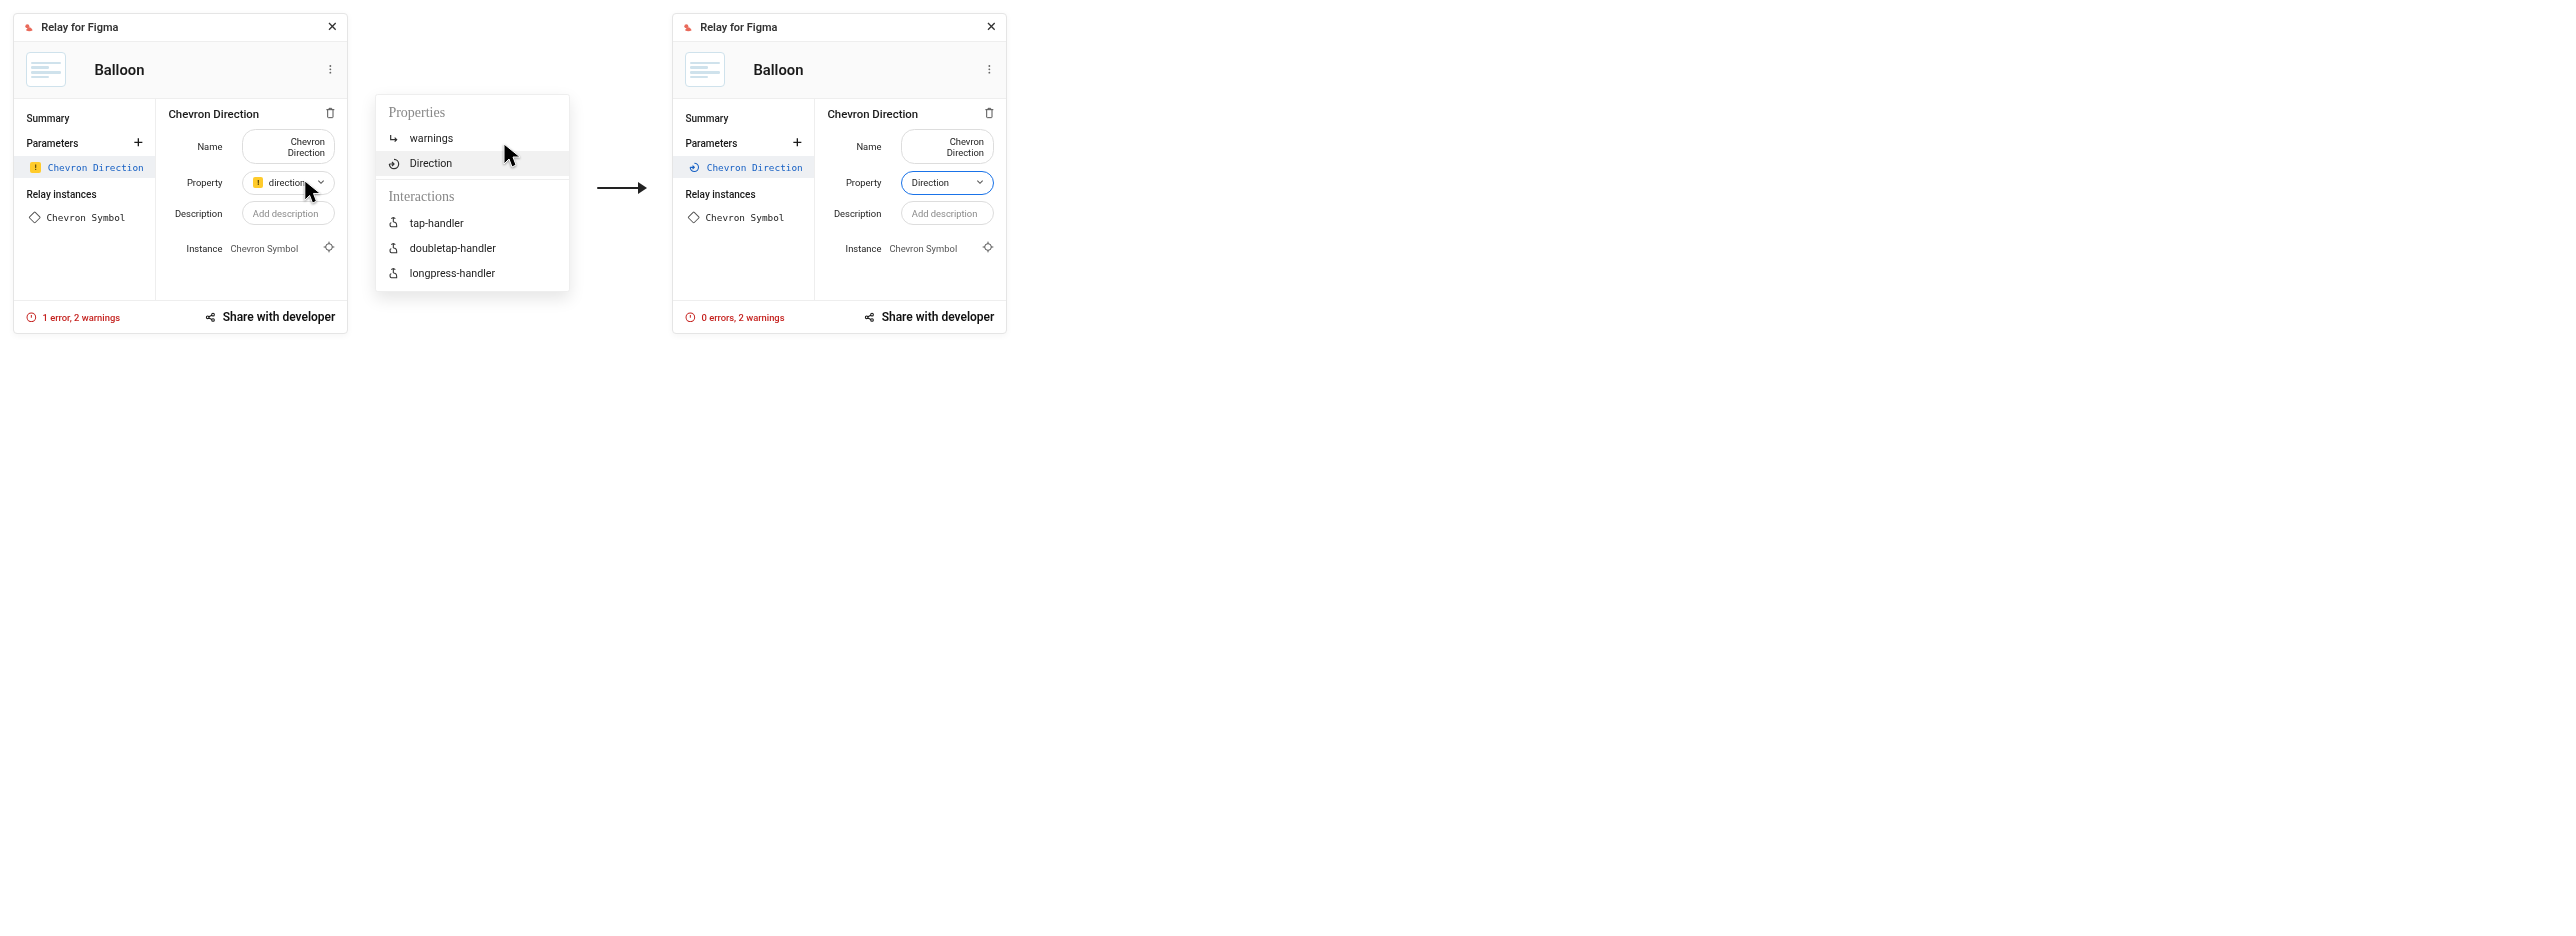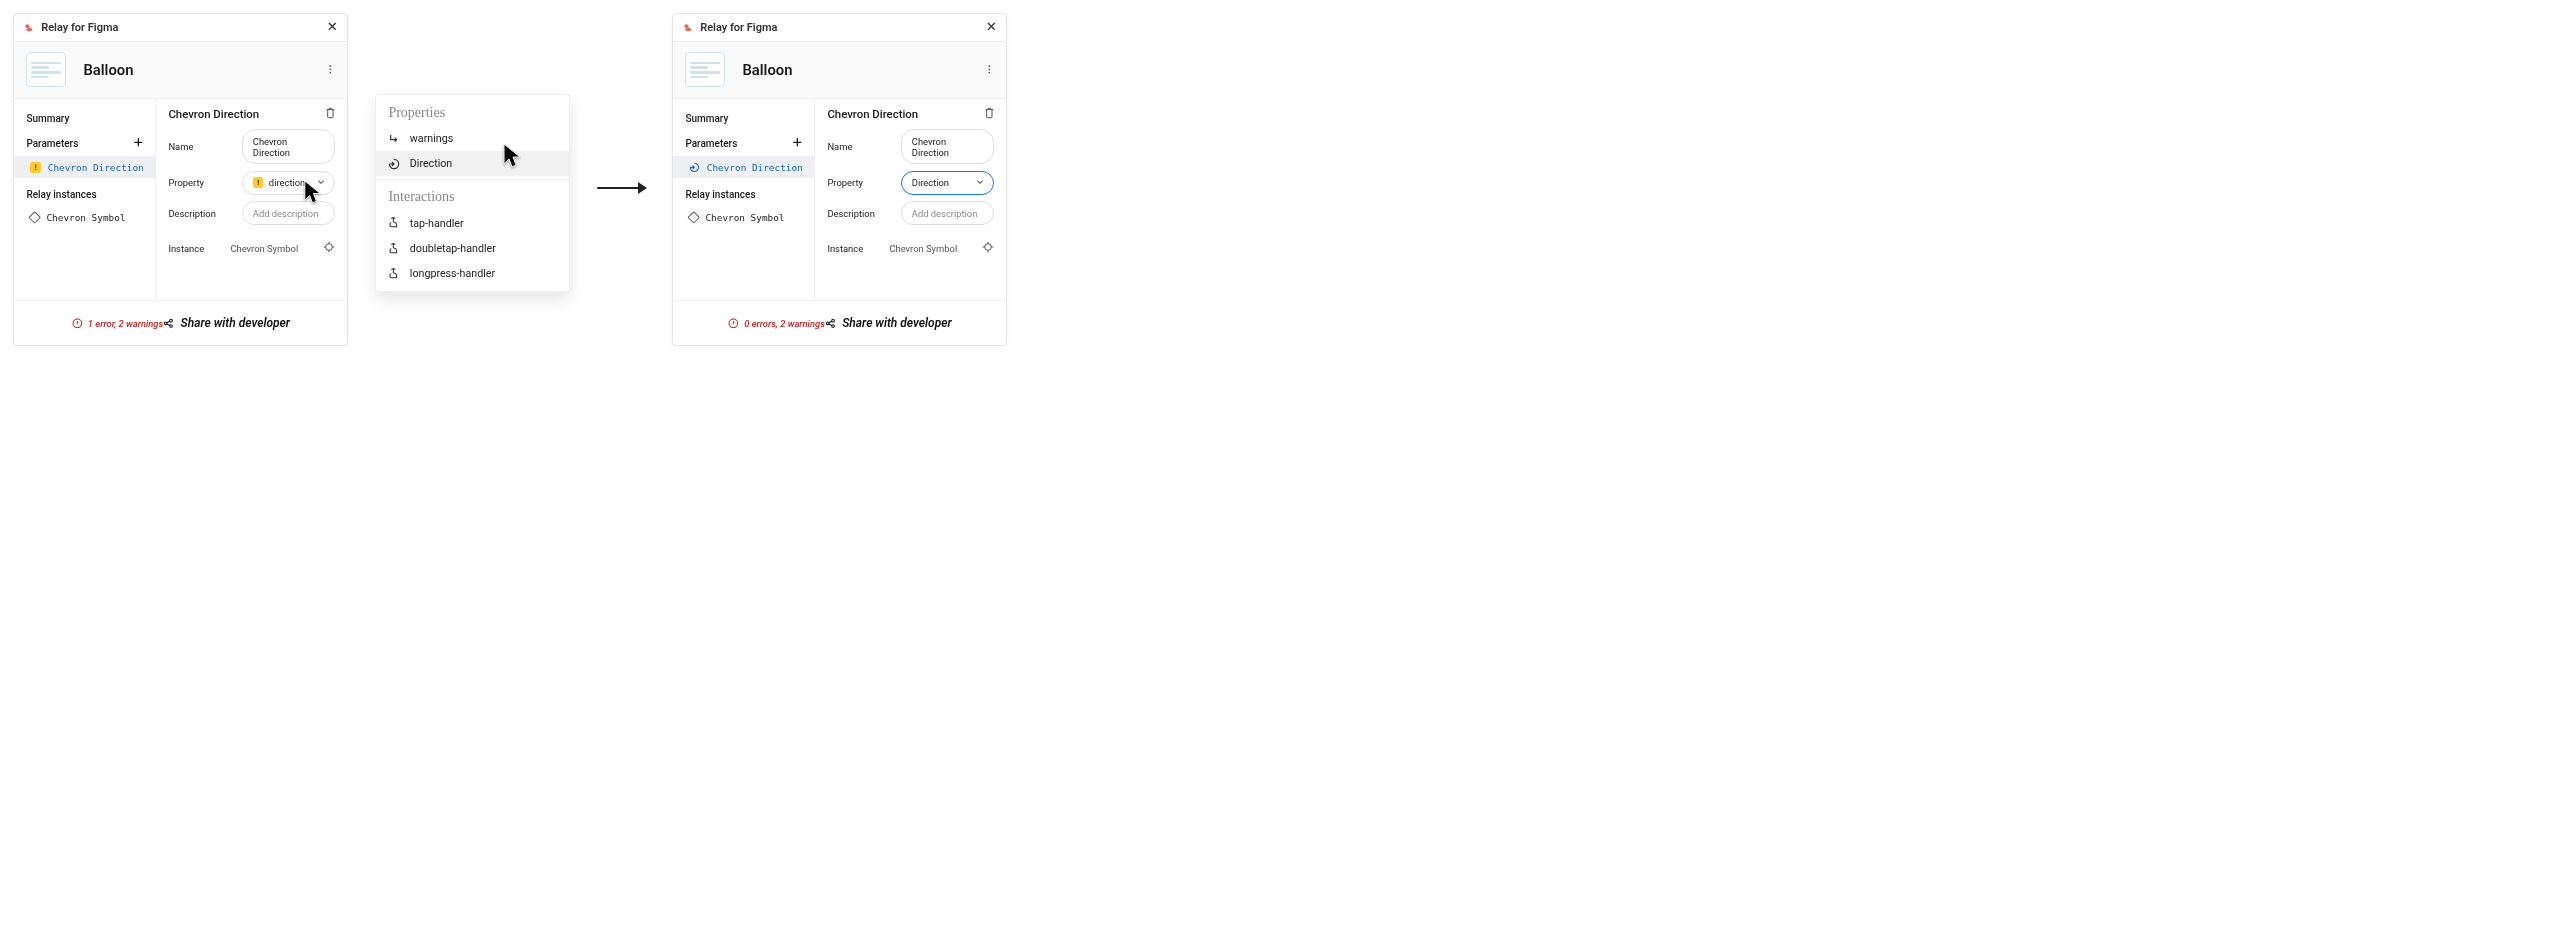"Balloon" .header { gap: 17px -> 28px }
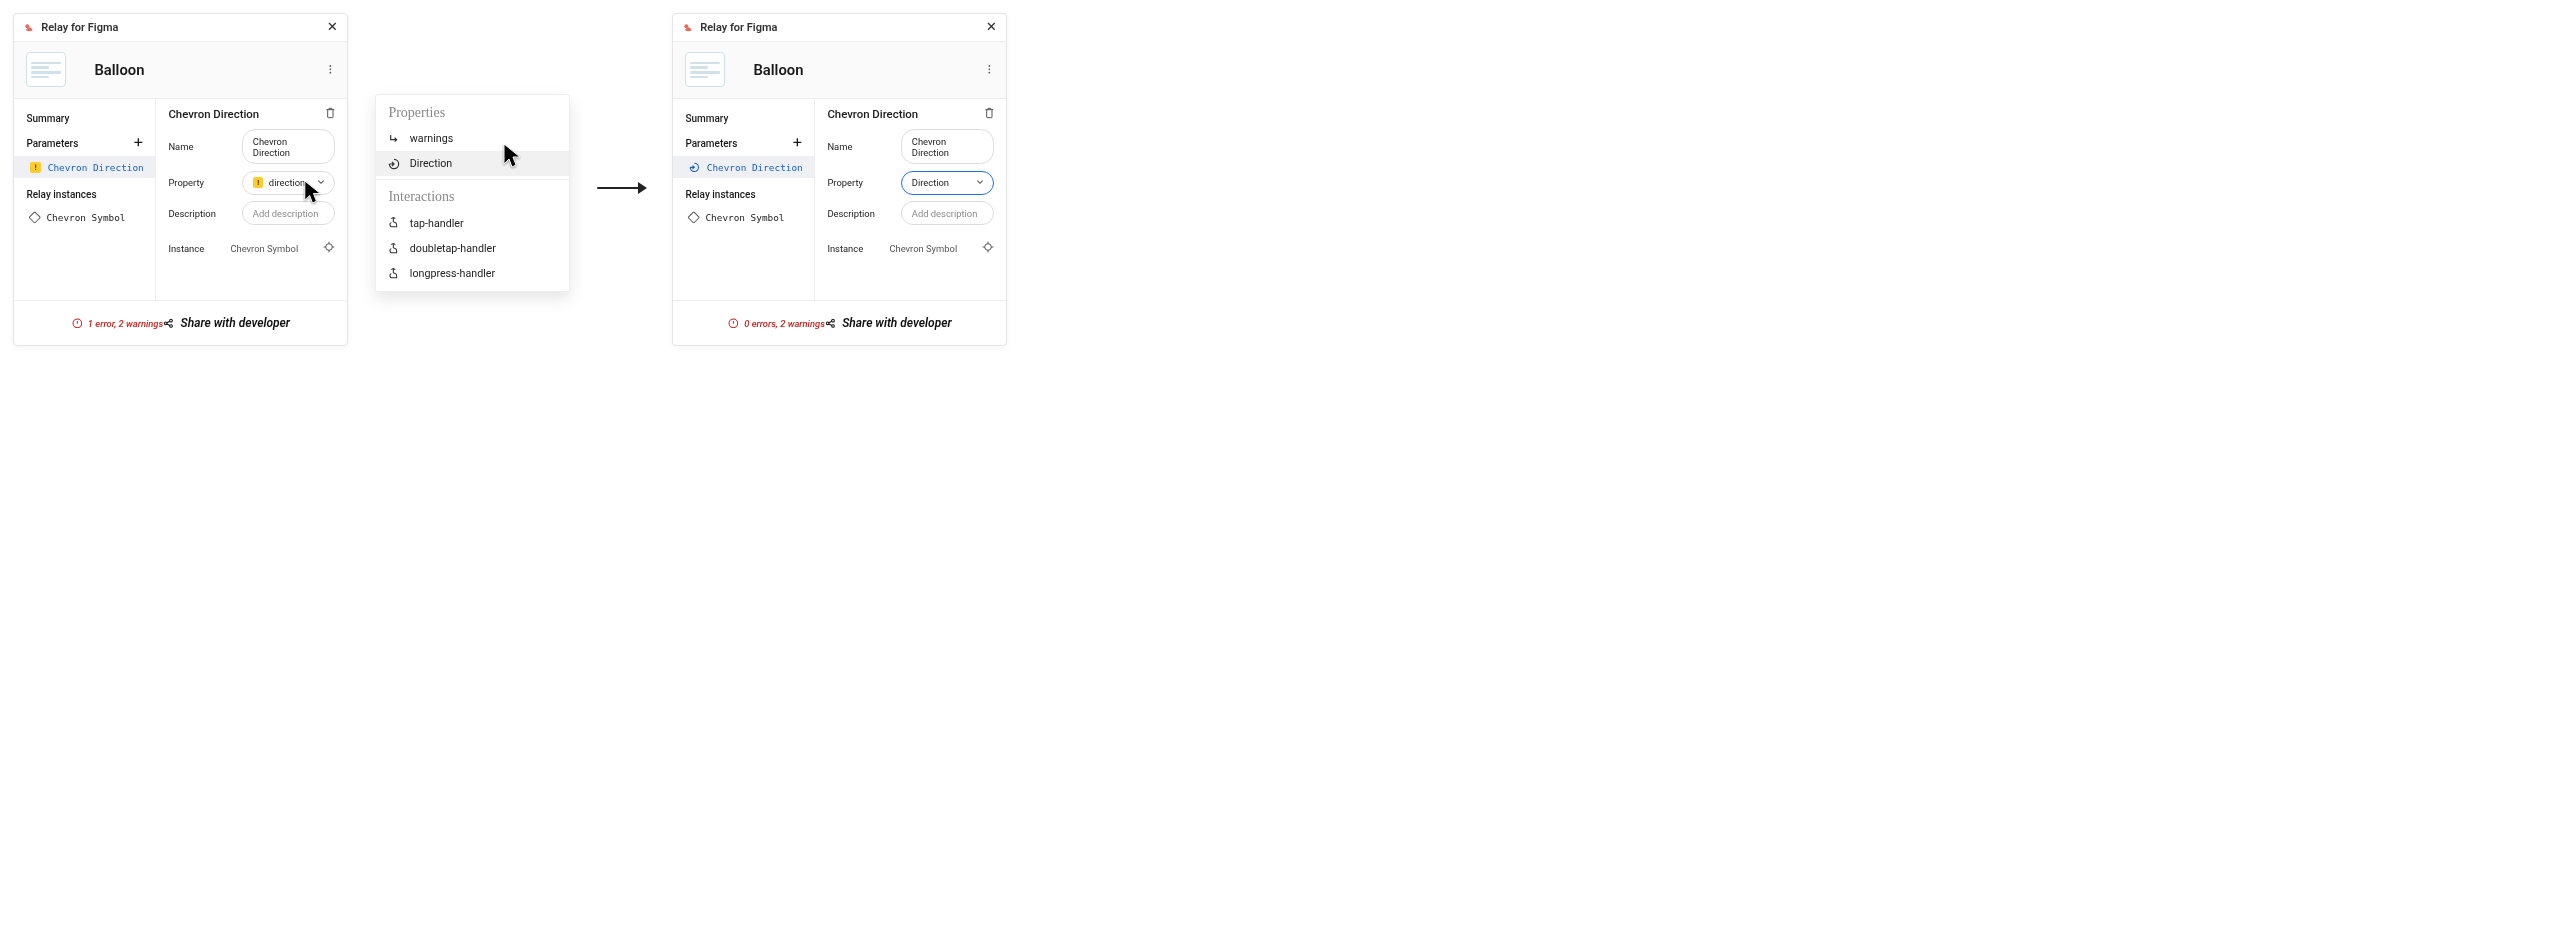"Summary" .body { text-align: none -> right }
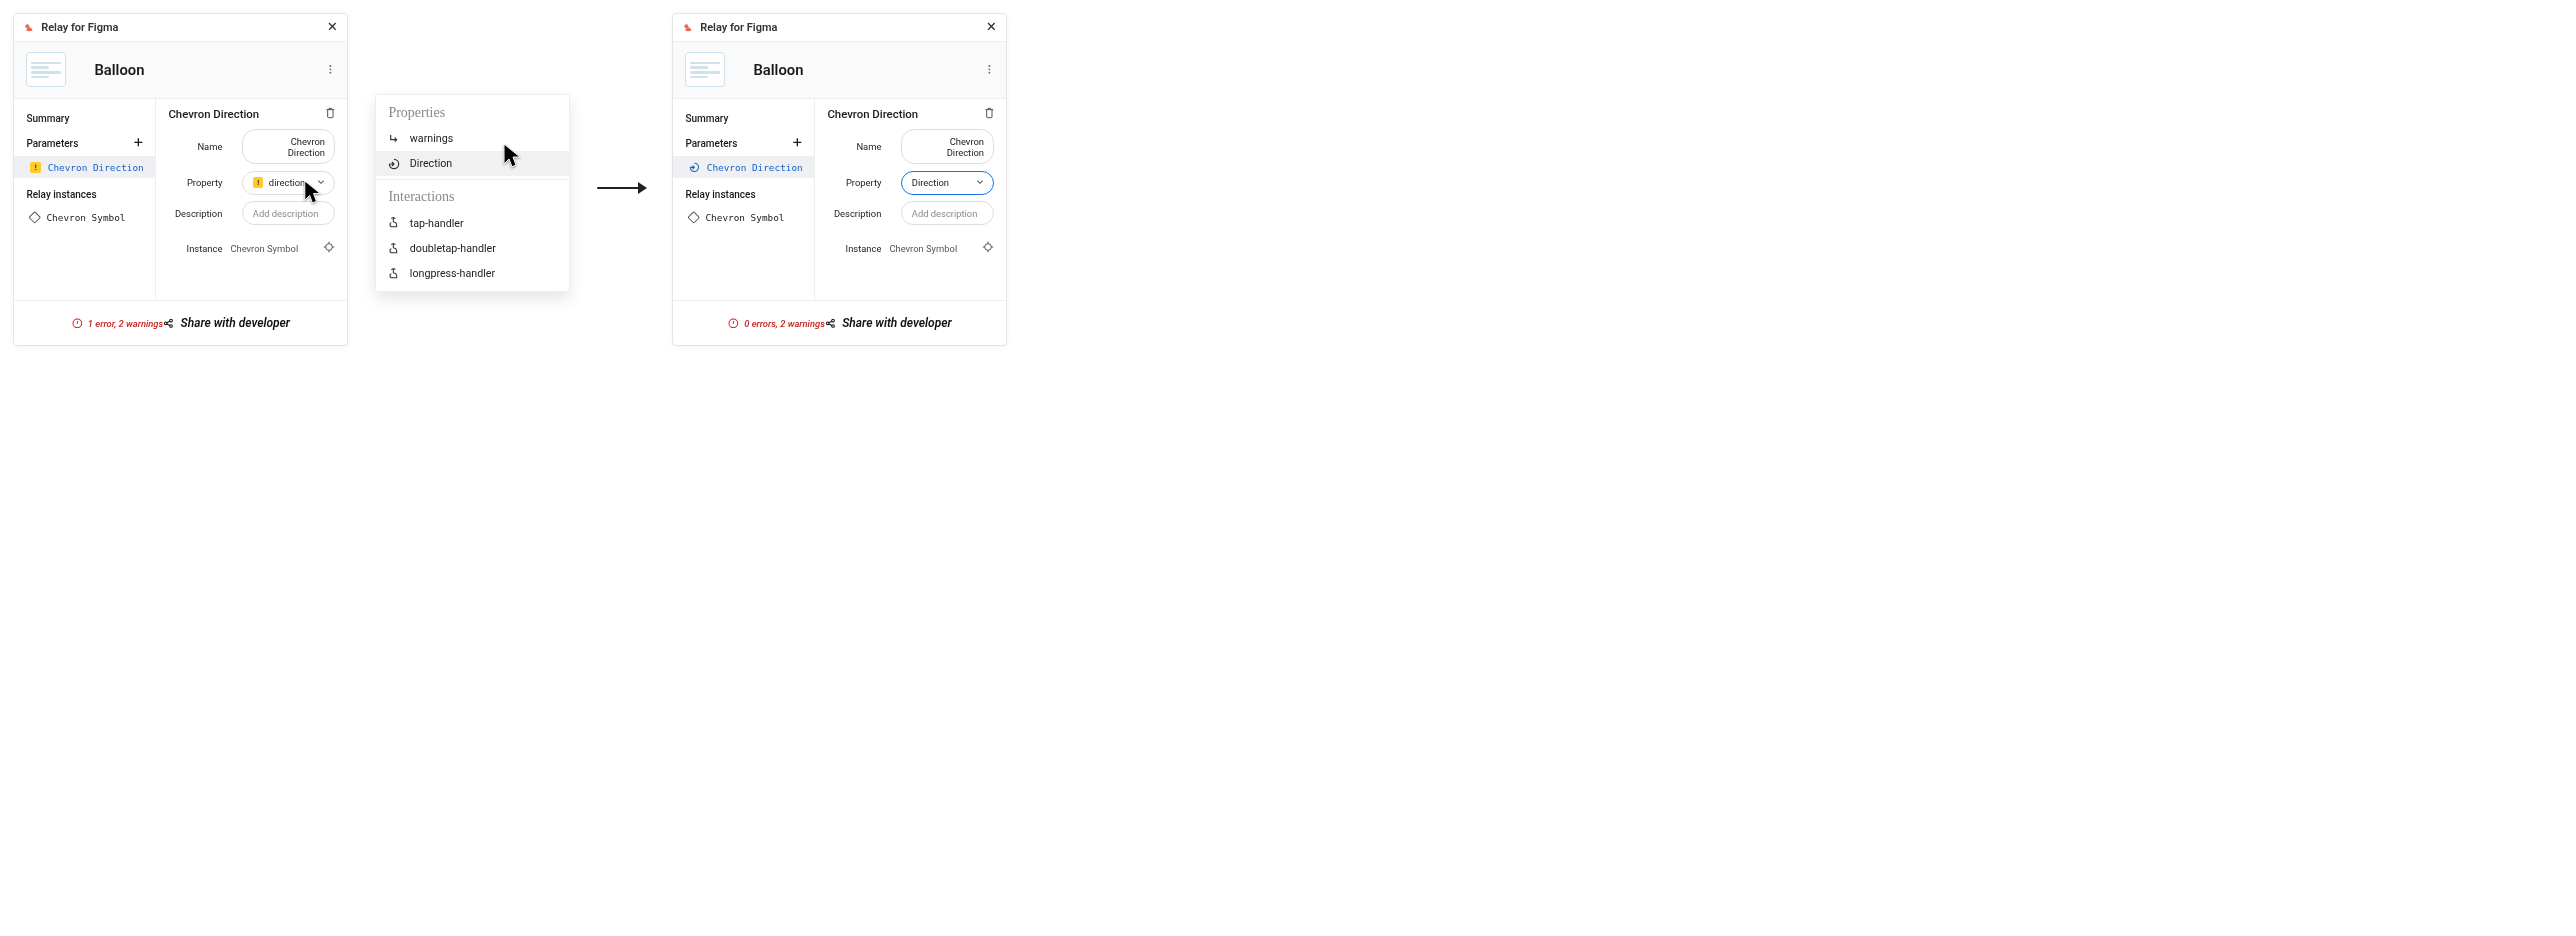"1 error, 2 warnings" .footer { font-style: italic -> none; justify-content: center -> space-between; padding: 15px 12px -> 9px 12px }
